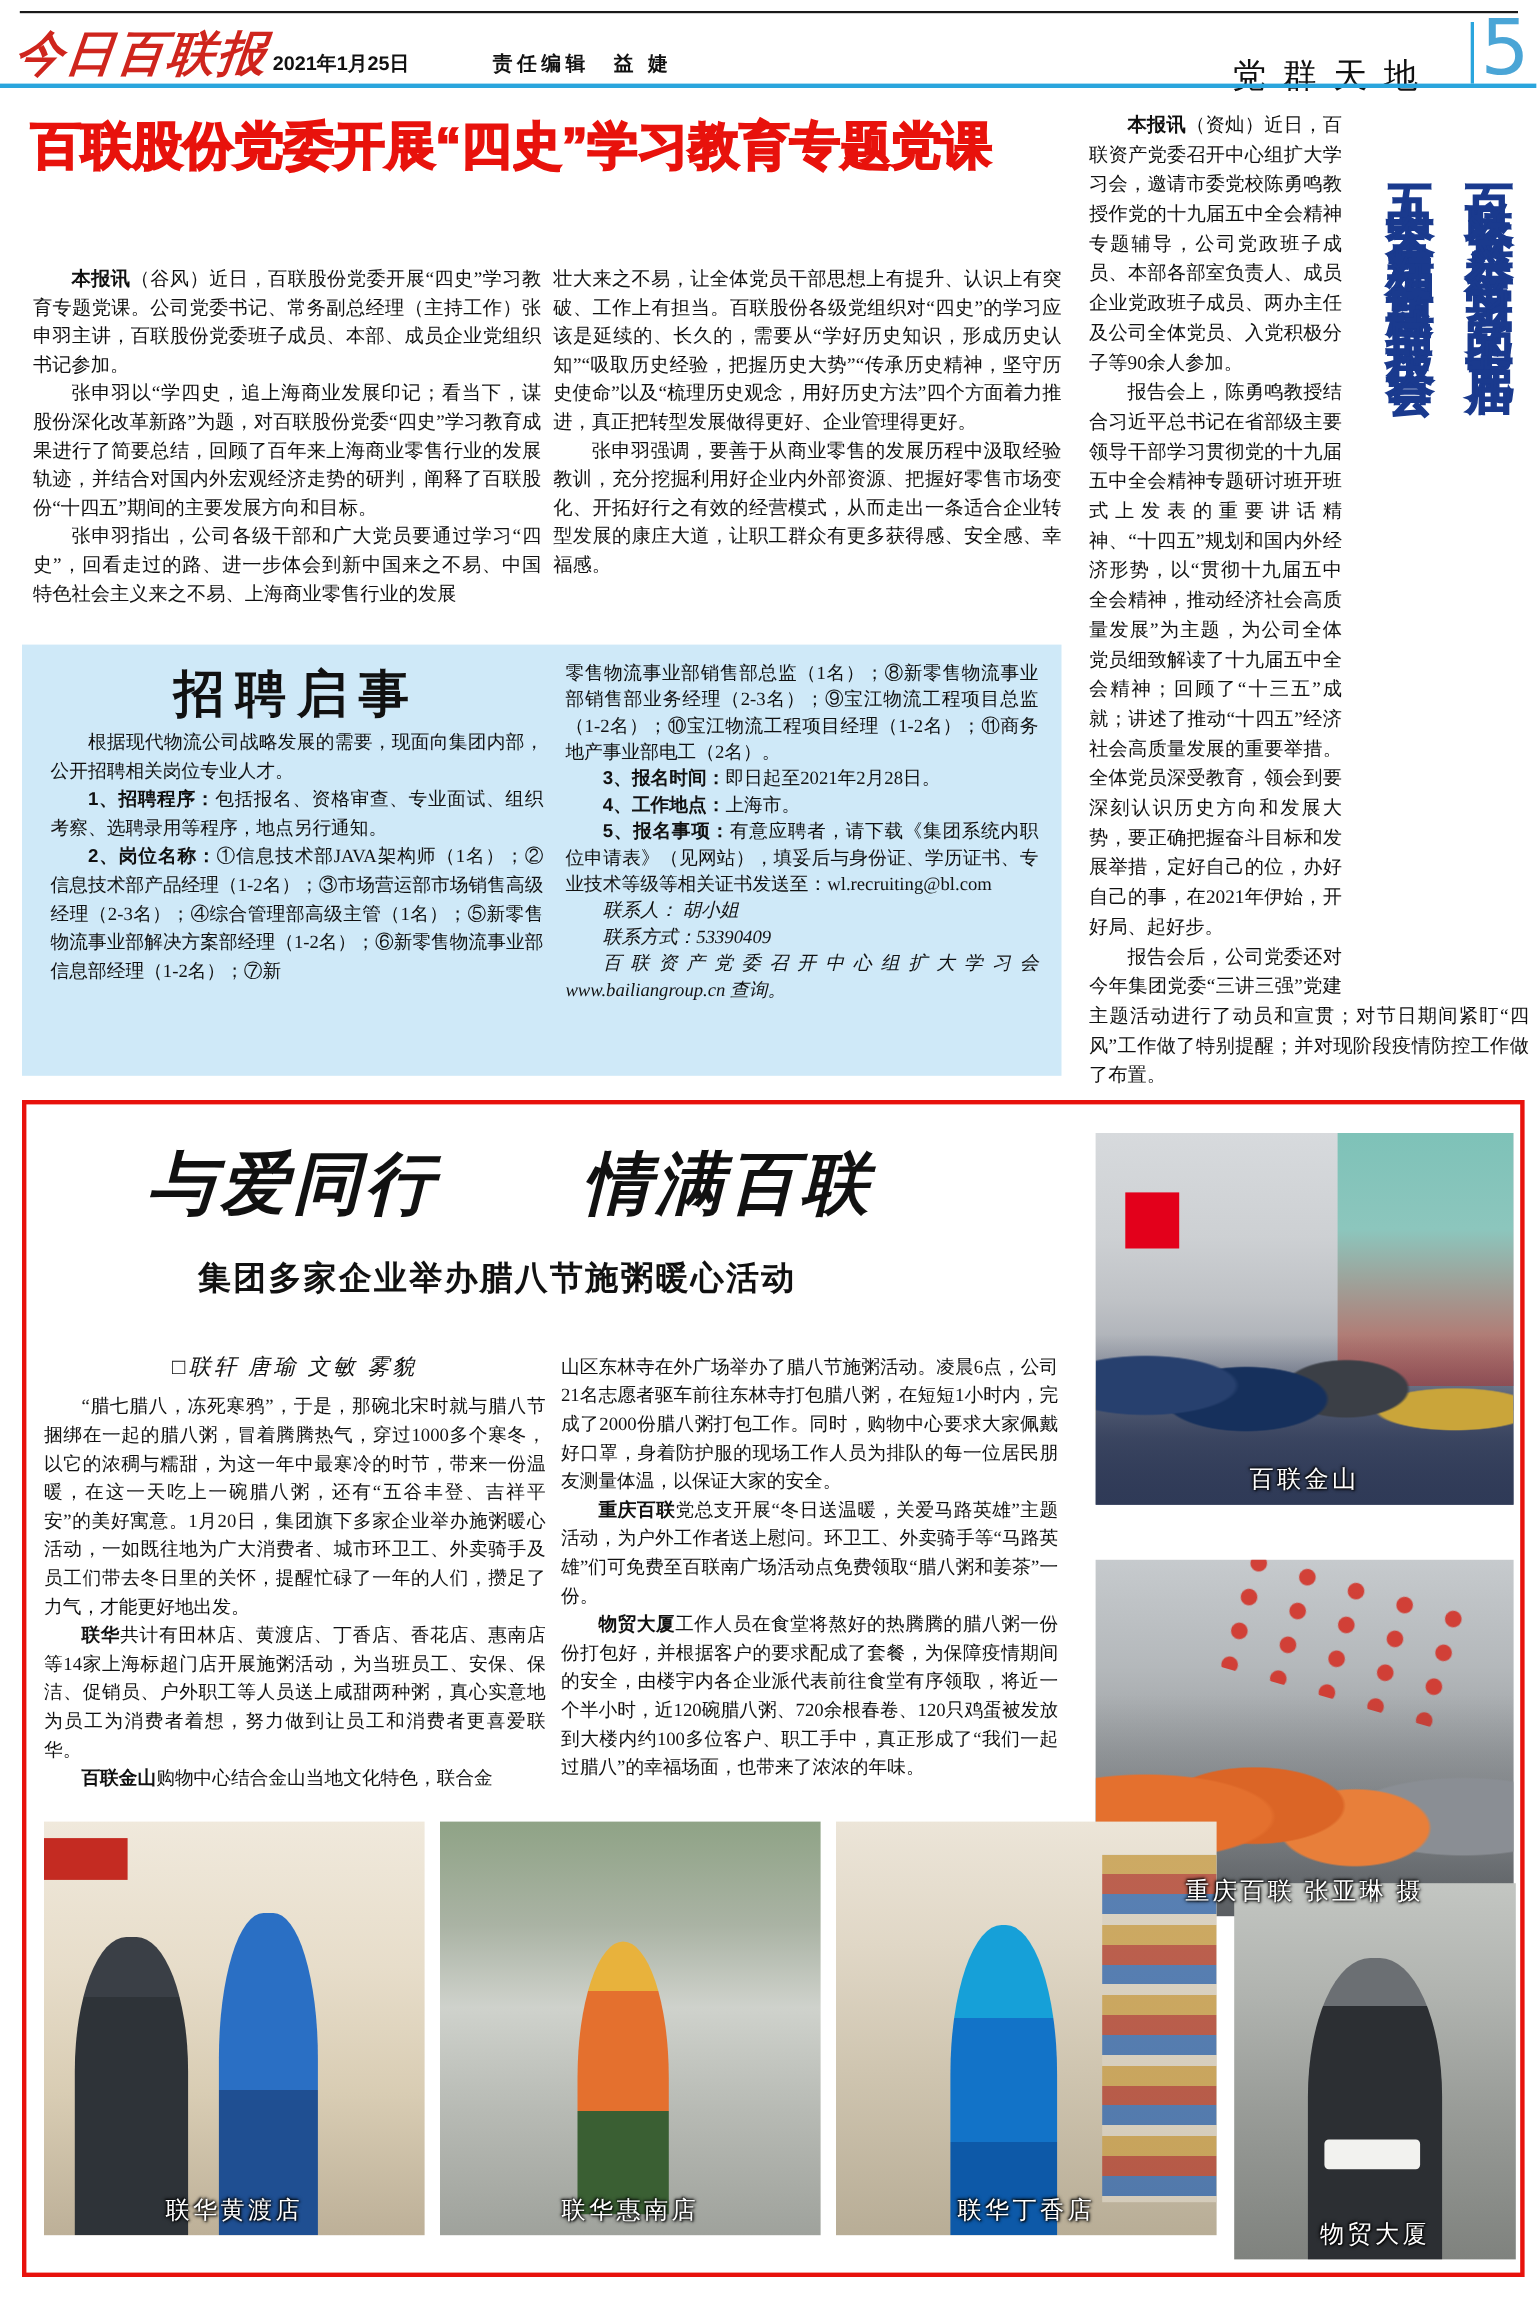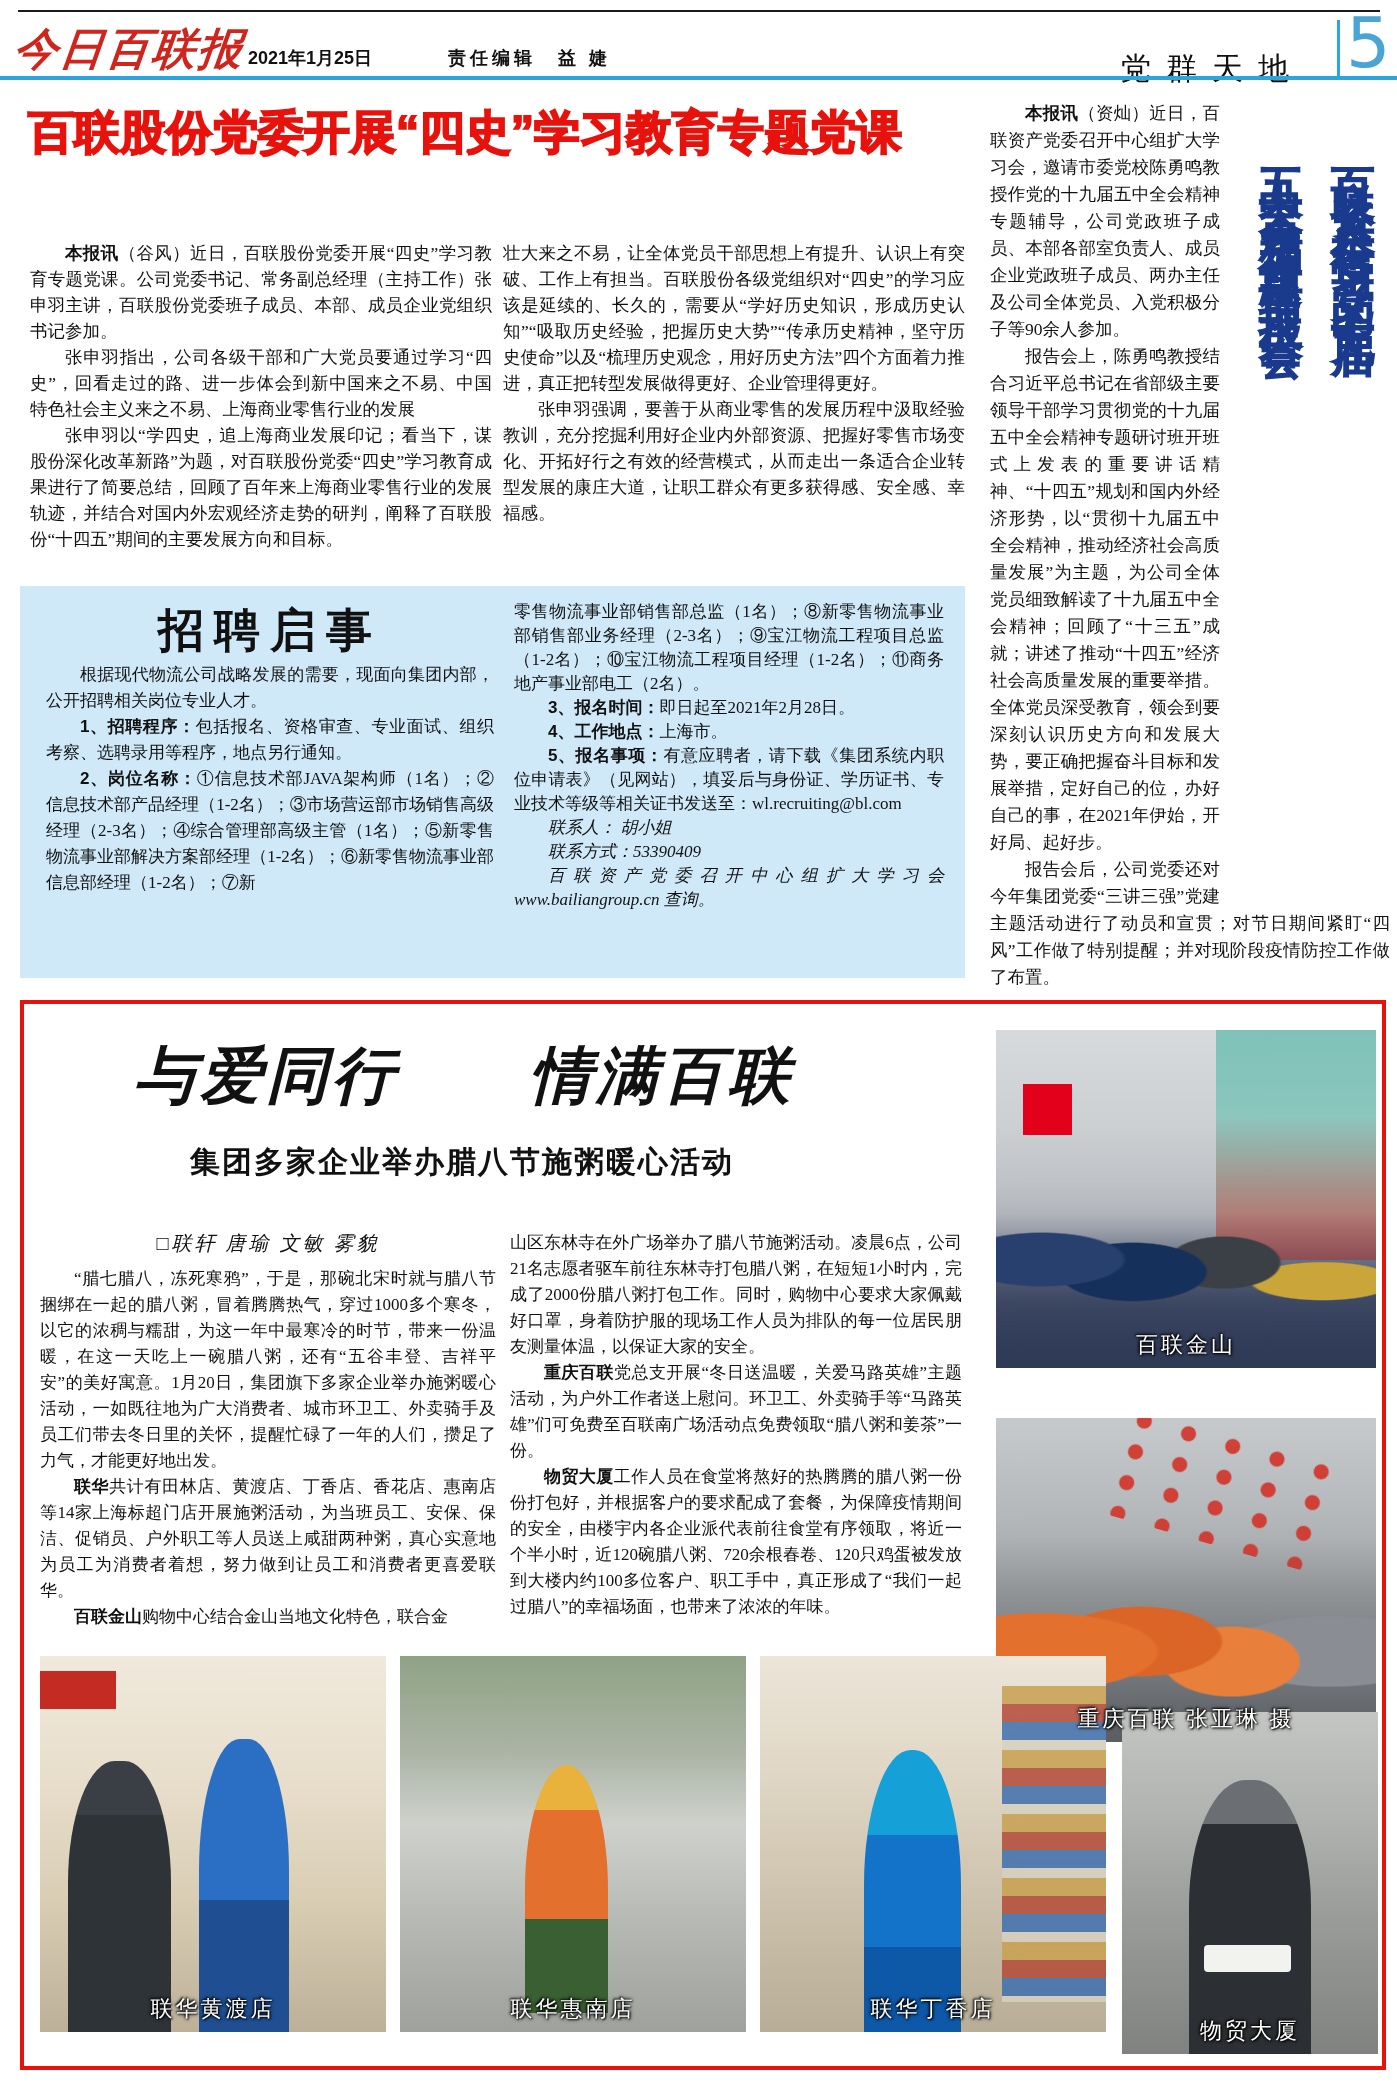"张申羽指出，公司各级干部和广大党员要通过学习“四史”，回看走过的路、进一步体会到" p.para { order: before "张申羽以“学四史，追上海商业发展印记；看当下，谋股份深化改革新路”为题，对百联股" -> after "张申羽以“学四史，追上海商业发展印记；看当下，谋股份深化改革新路”为题，对百联股" }
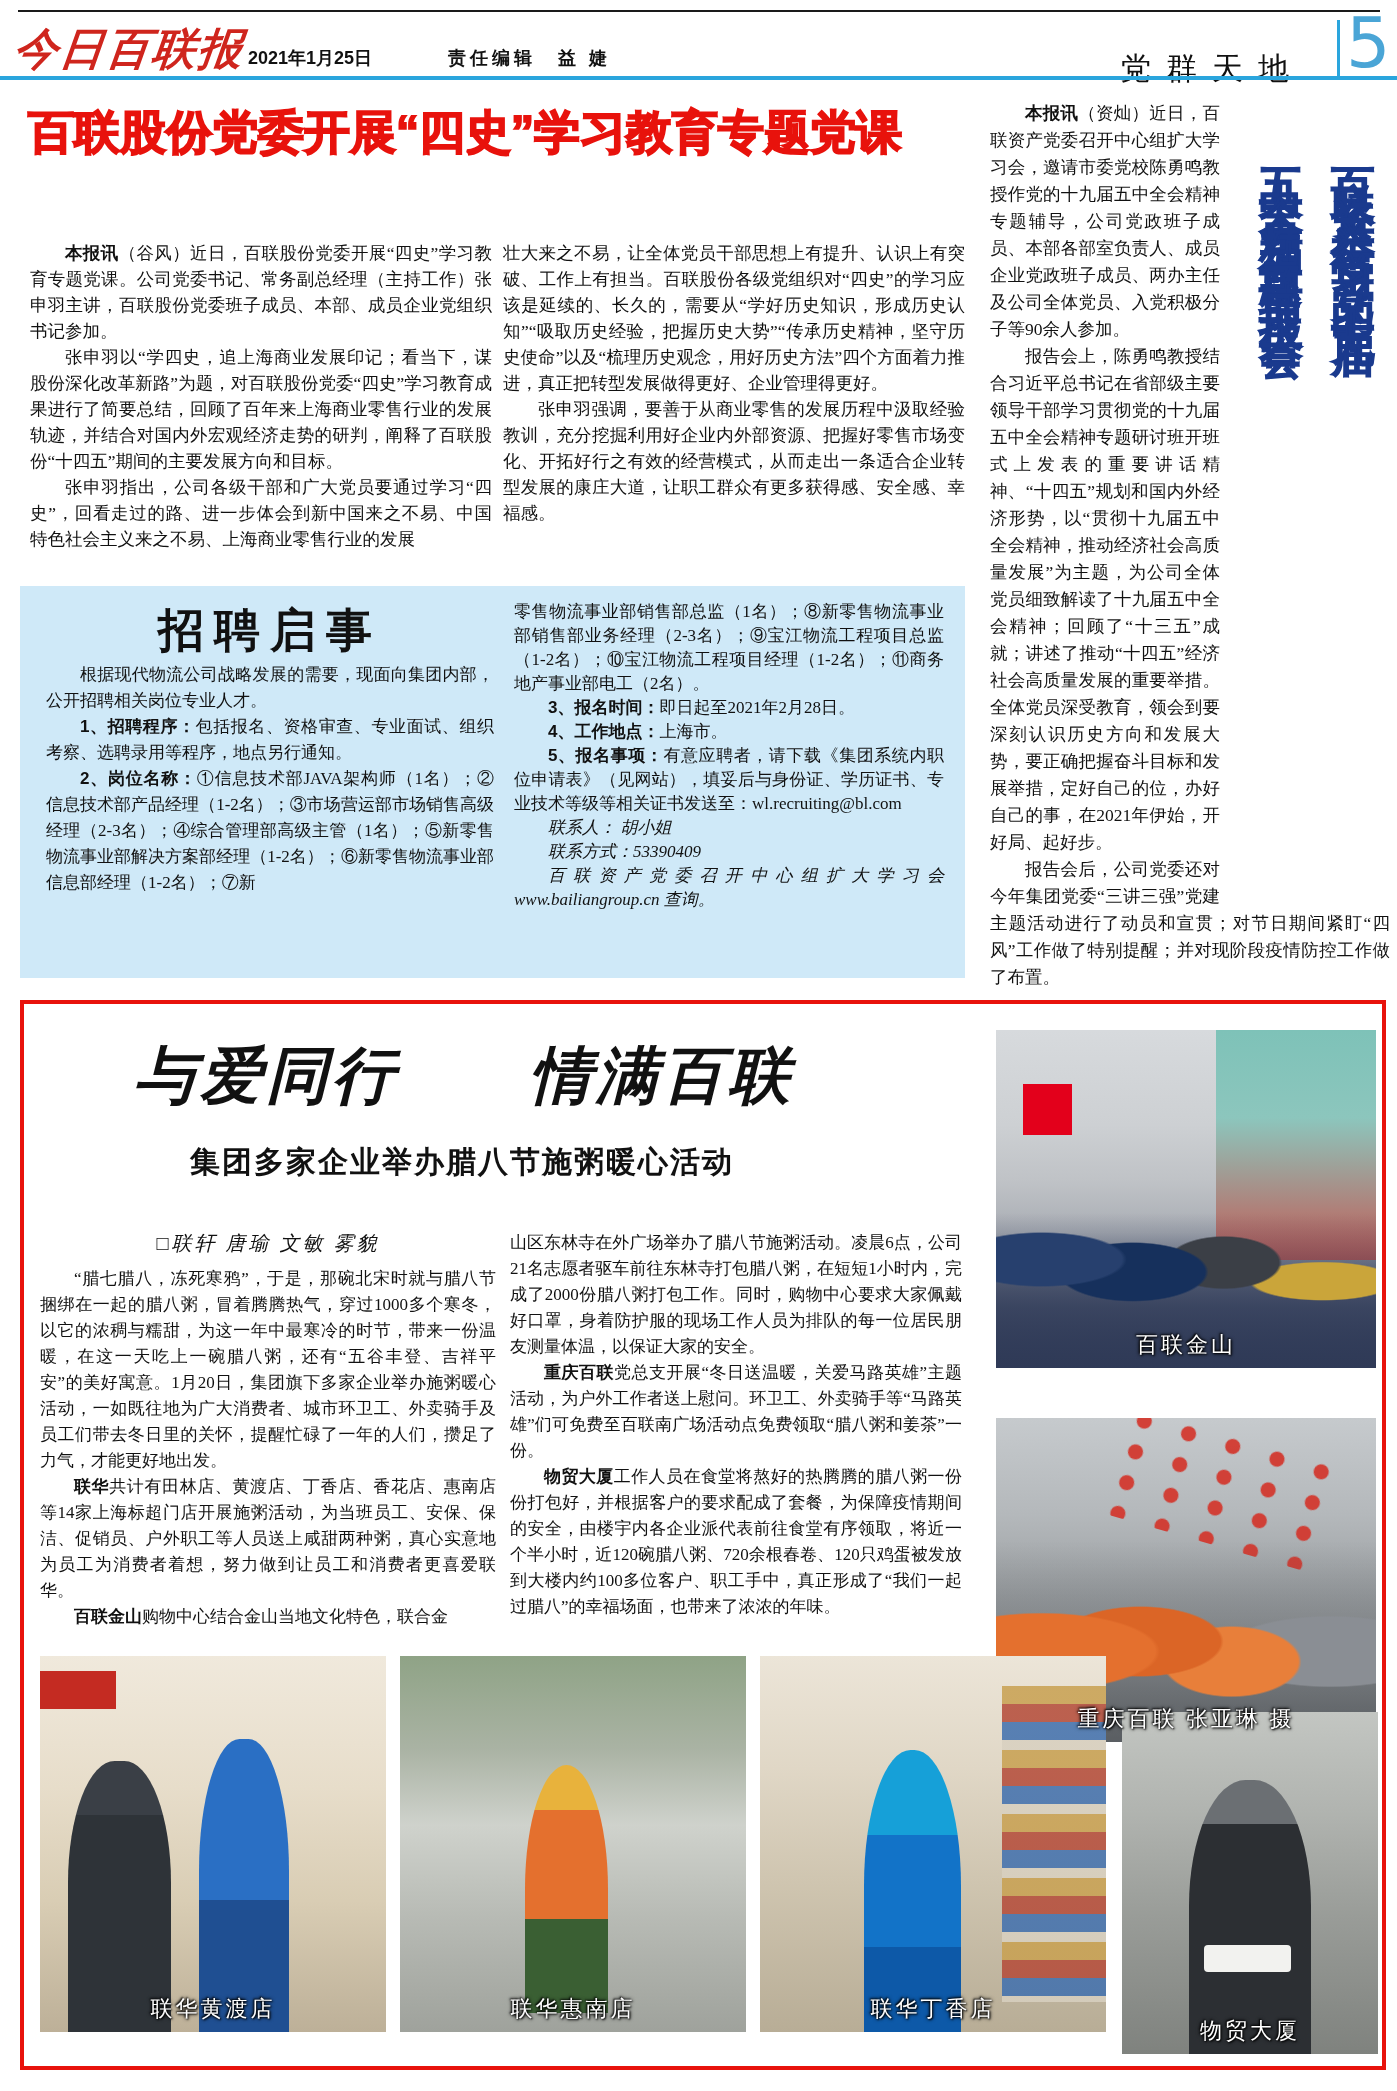"集团多家企业举办腊八节施粥暖心活动" .feat-subtitle { left: 28px -> 18px }
